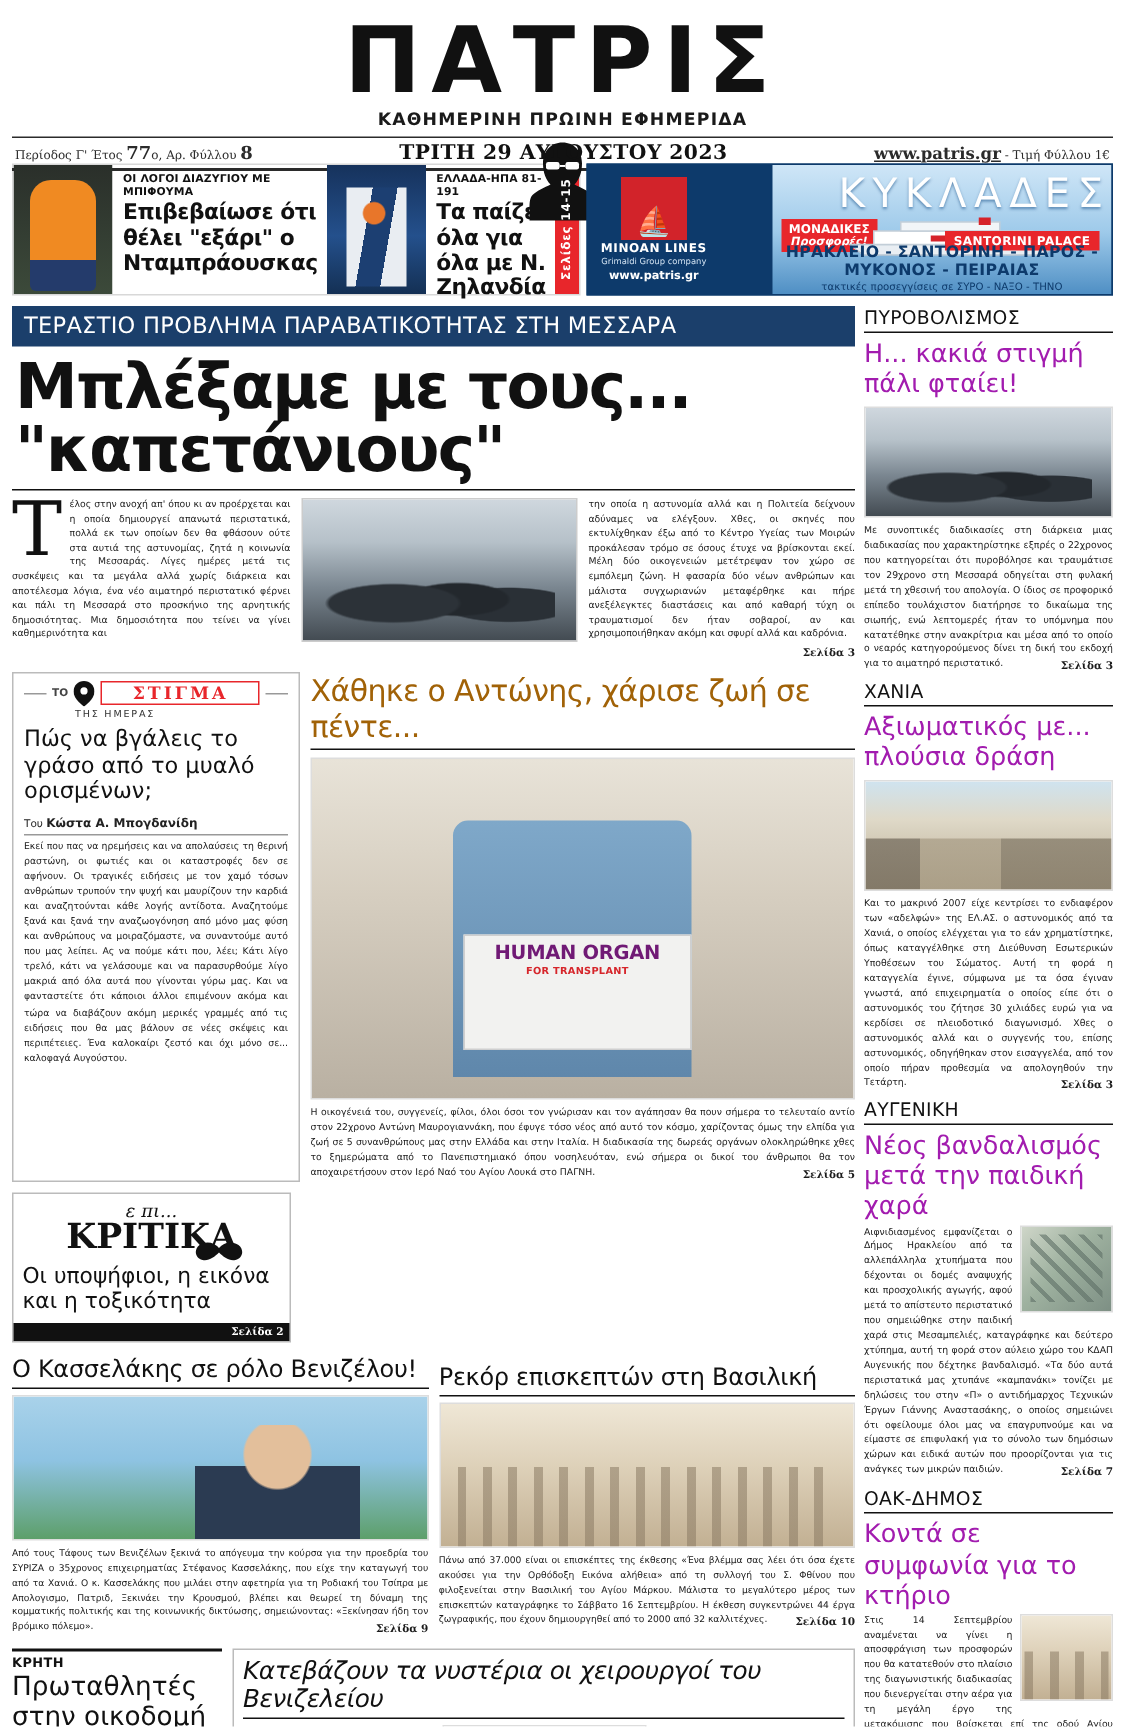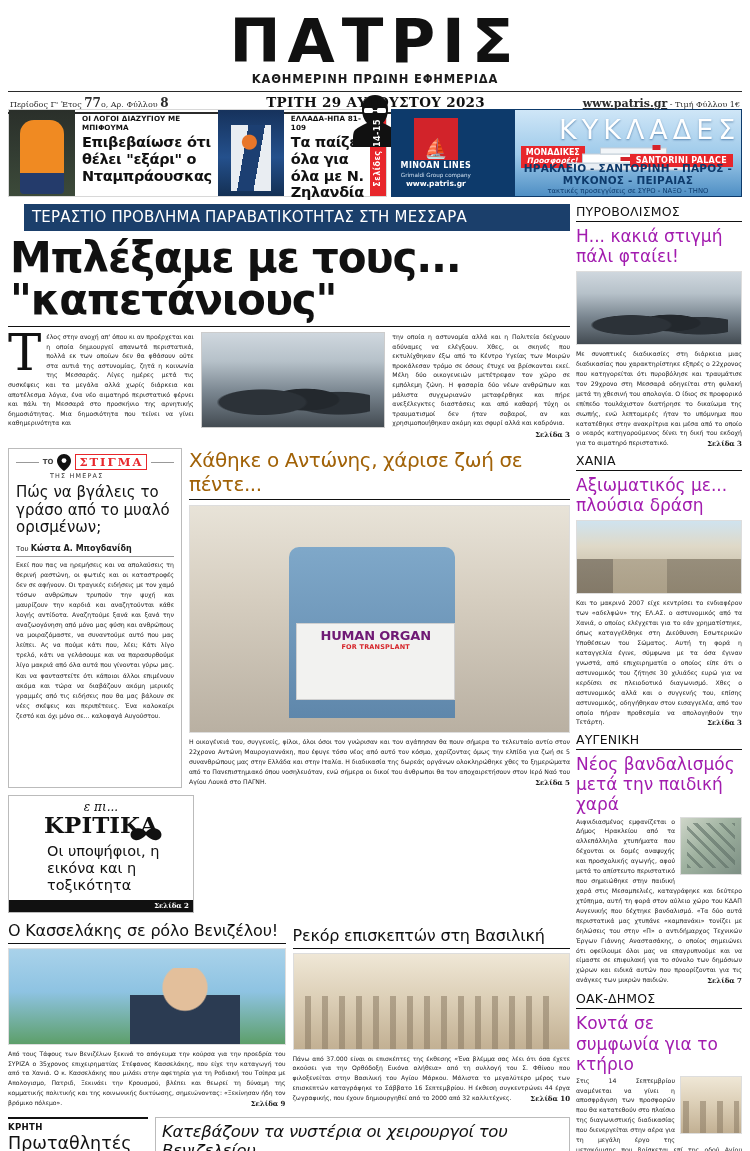"ΕΛΛΑΔΑ-ΗΠΑ 81-109" div.sp-kicker { text: 81-109 -> 81-191 }
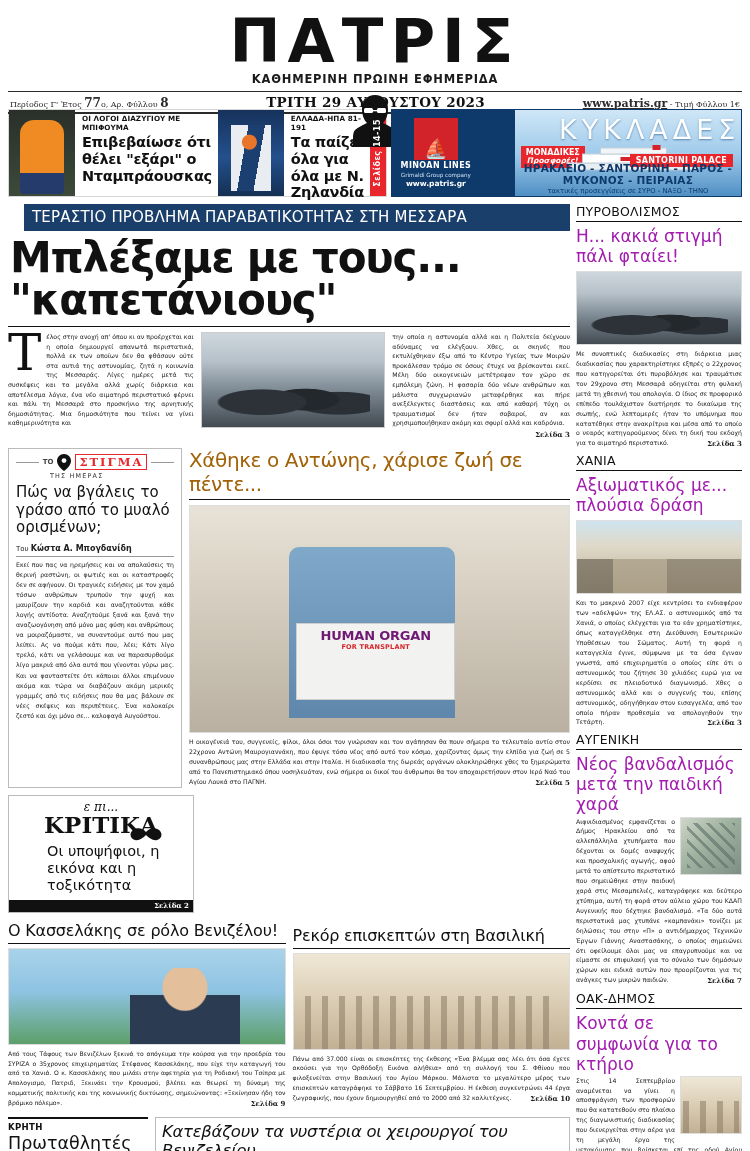"ΤΕΡΑΣΤΙΟ ΠΡΟΒΛΗΜΑ ΠΑΡΑΒΑΤΙΚΟΤΗΤΑΣ ΣΤΗ" .lead-kicker { margin-left: 16px -> none }
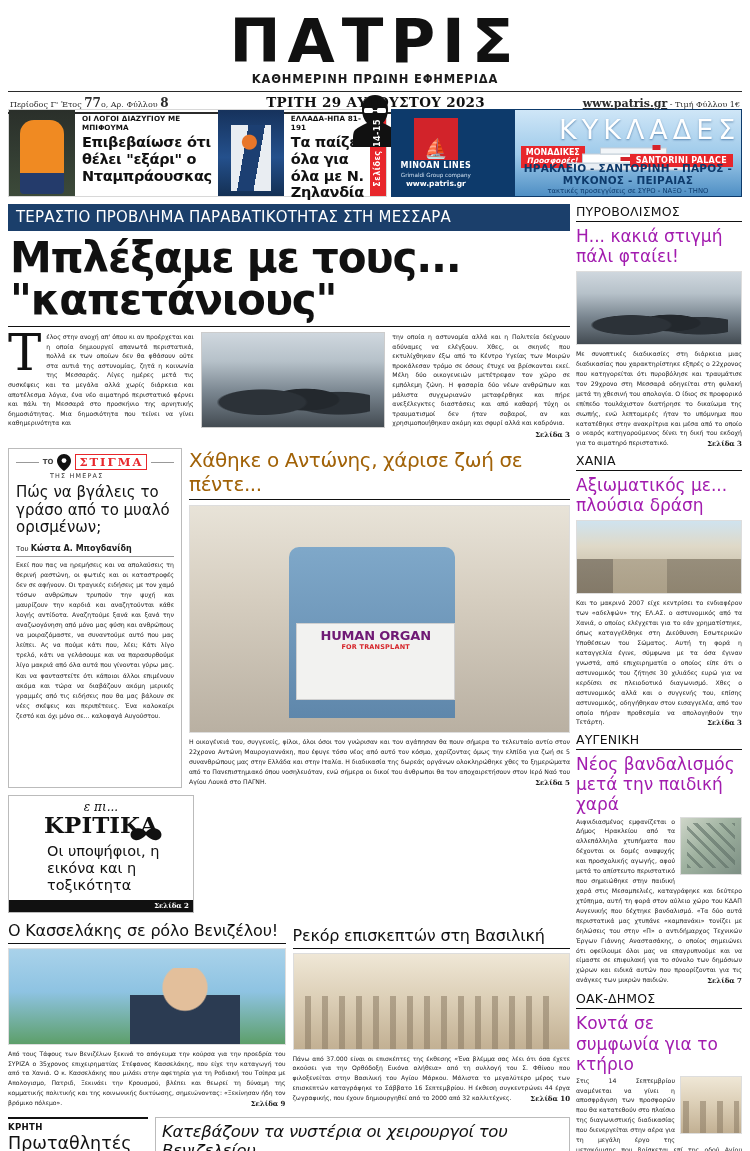"ΤΟ" .stigma { width: 174px -> 192px }
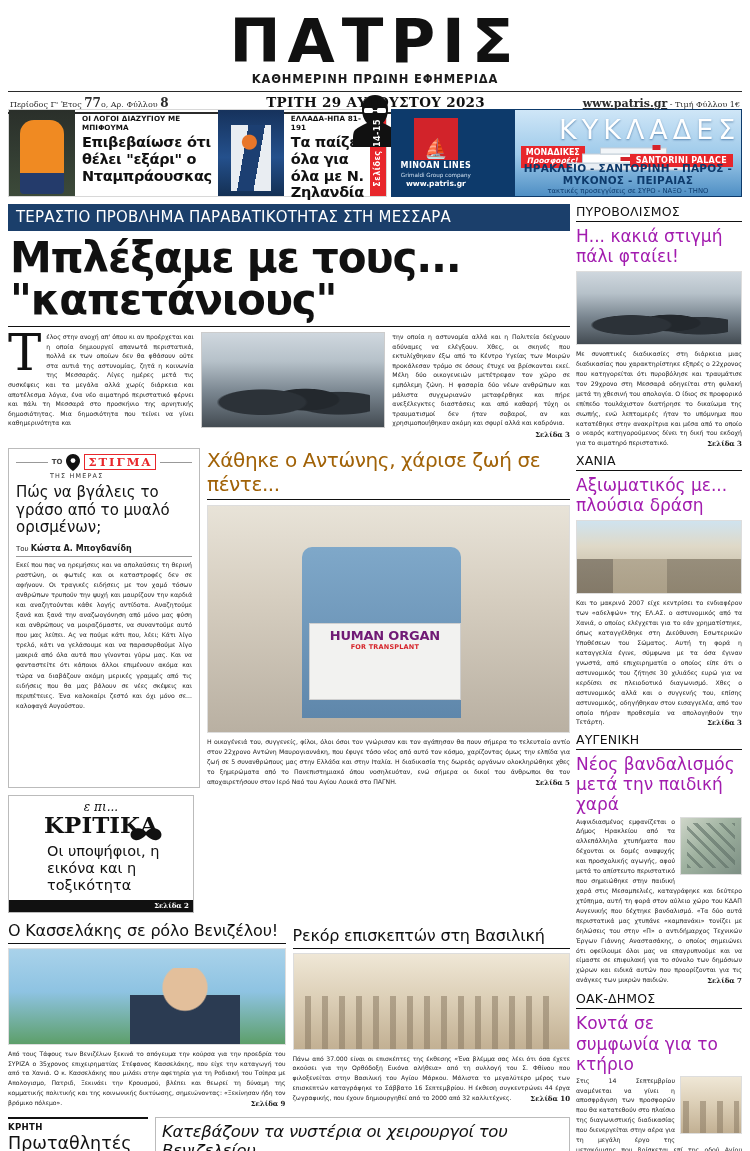"ΣΤΙΓΜΑ" .stigma-word { padding: 0 3px -> 0 20px }
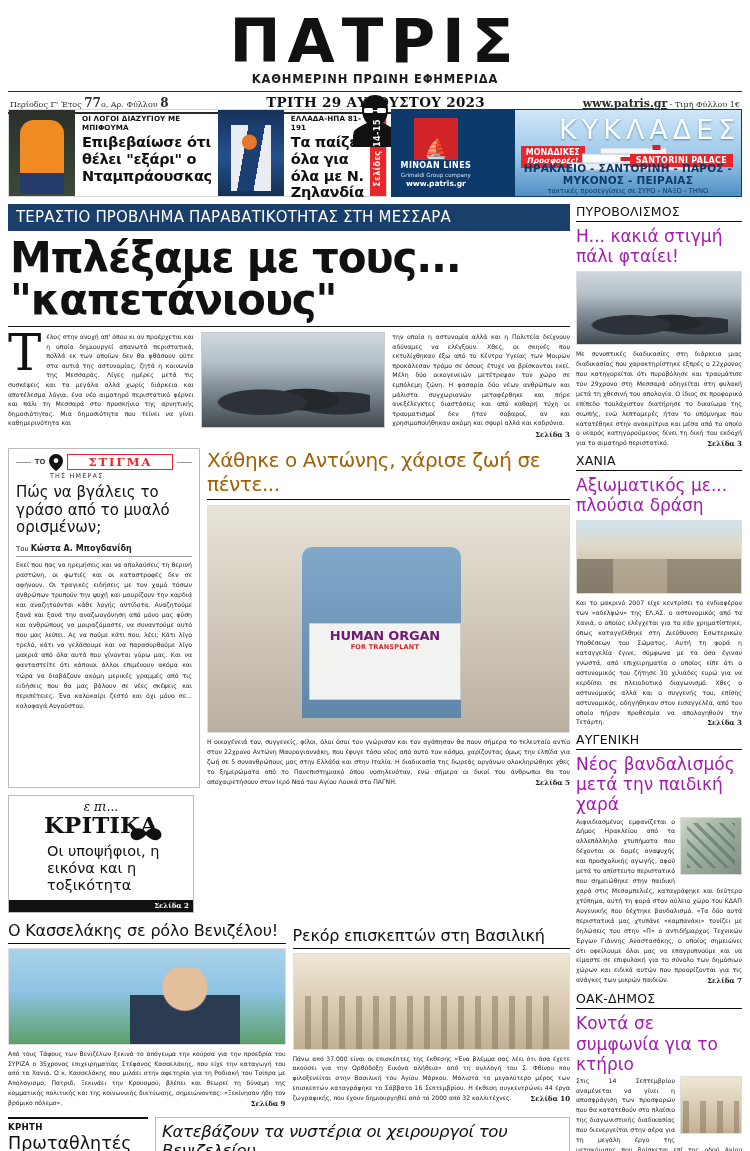"Οι υποψήφιοι, η εικόνα και" .kr-head { margin-left: 32px -> none }
